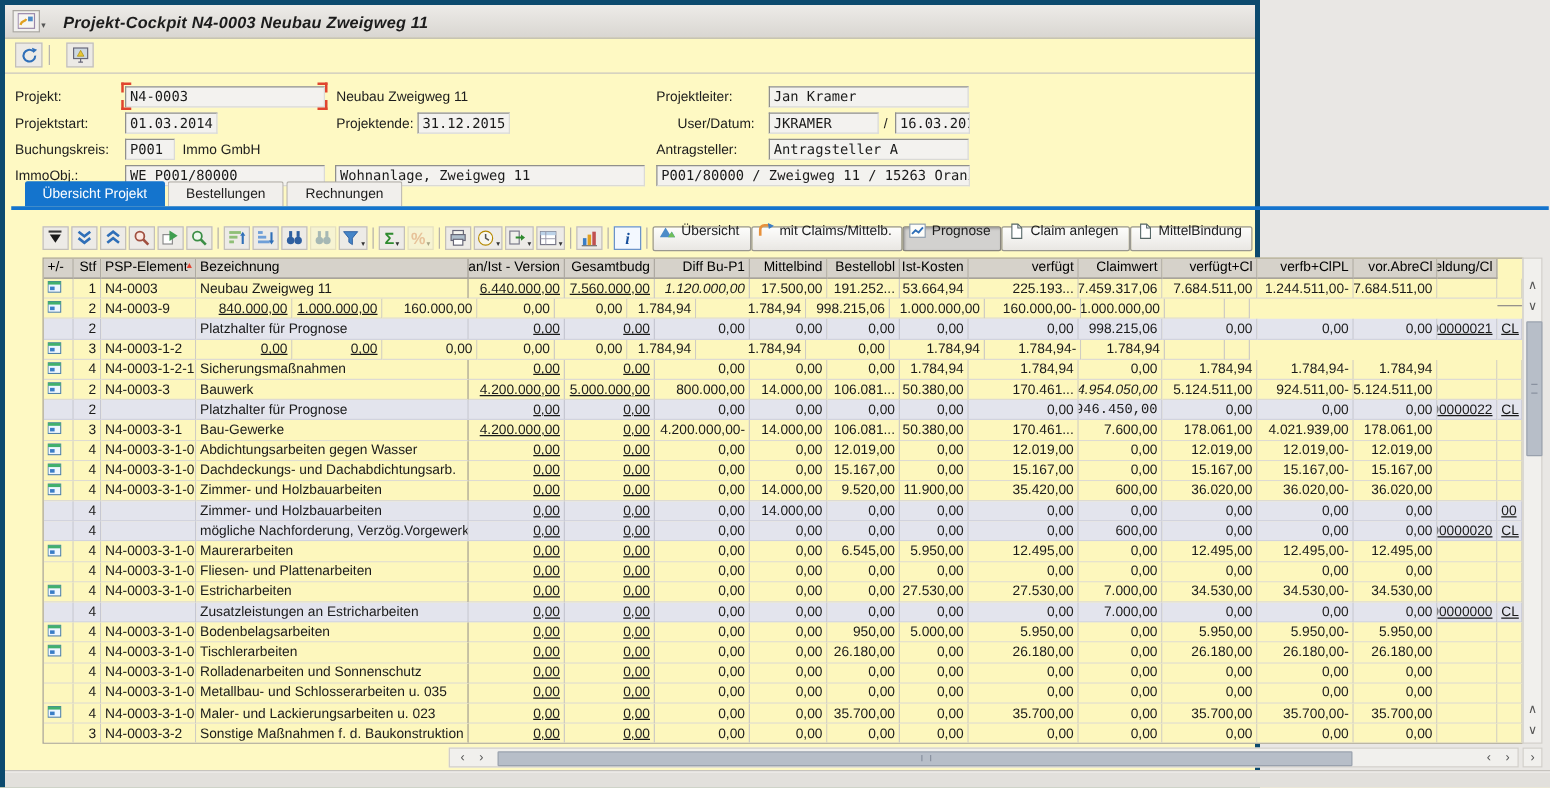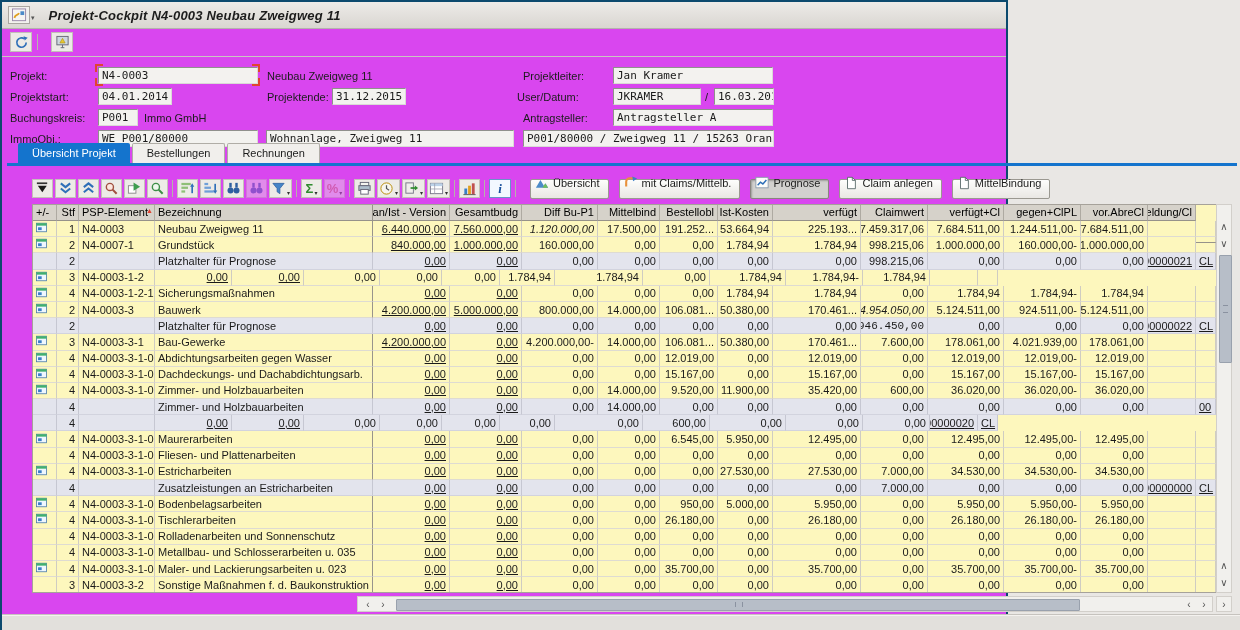"Projekt-Cockpit N4-0003 Neubau Zweigweg" .app { background: #d946ef -> #fef9c3; border: 2px solid #0c4a6e -> 4px solid #0c4a6e }
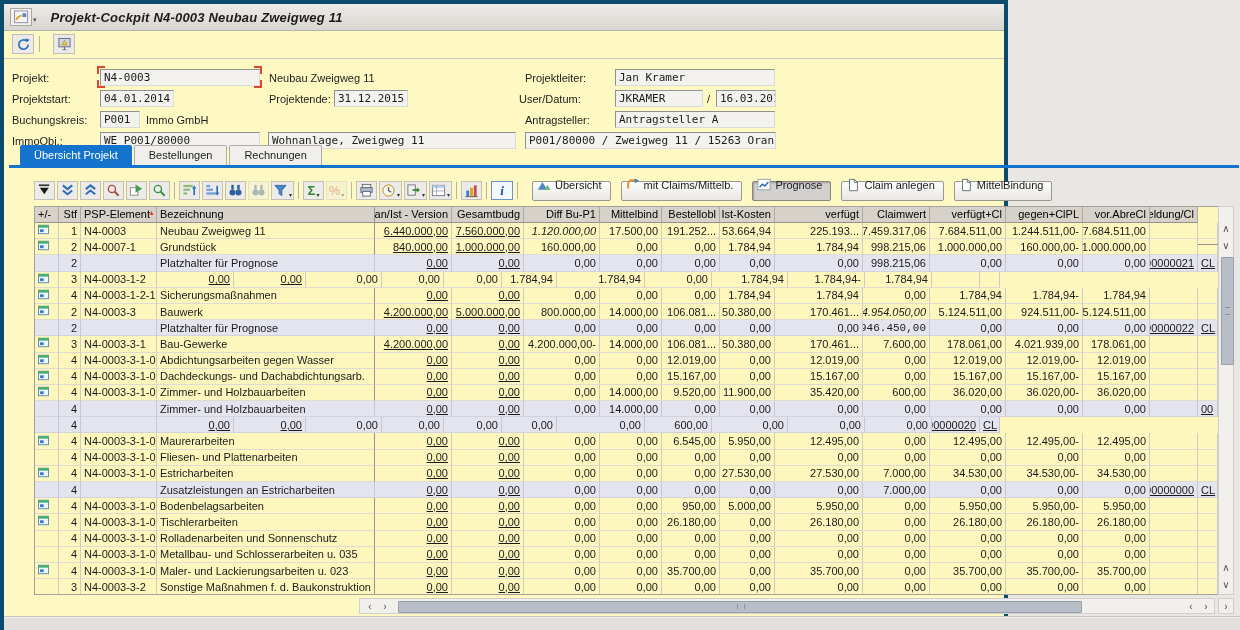"04.01.2014" div.fld { text: 04.01.2014 -> 01.03.2014 }
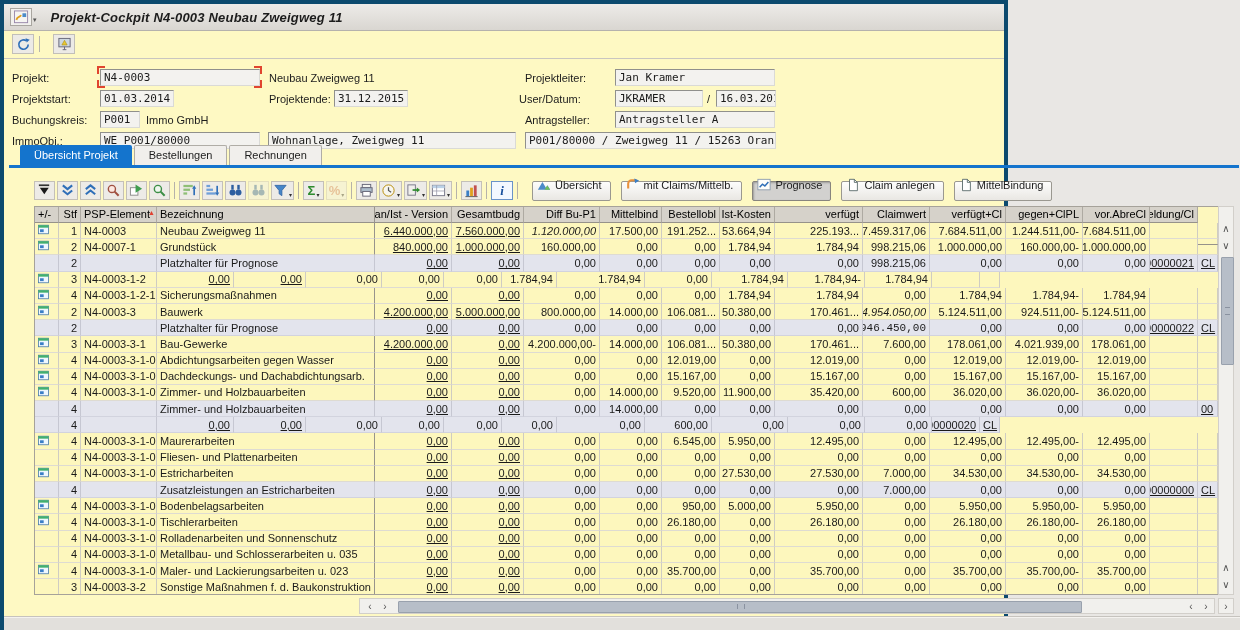"User/Datum:" span.flabel { left: 515px -> 538px }
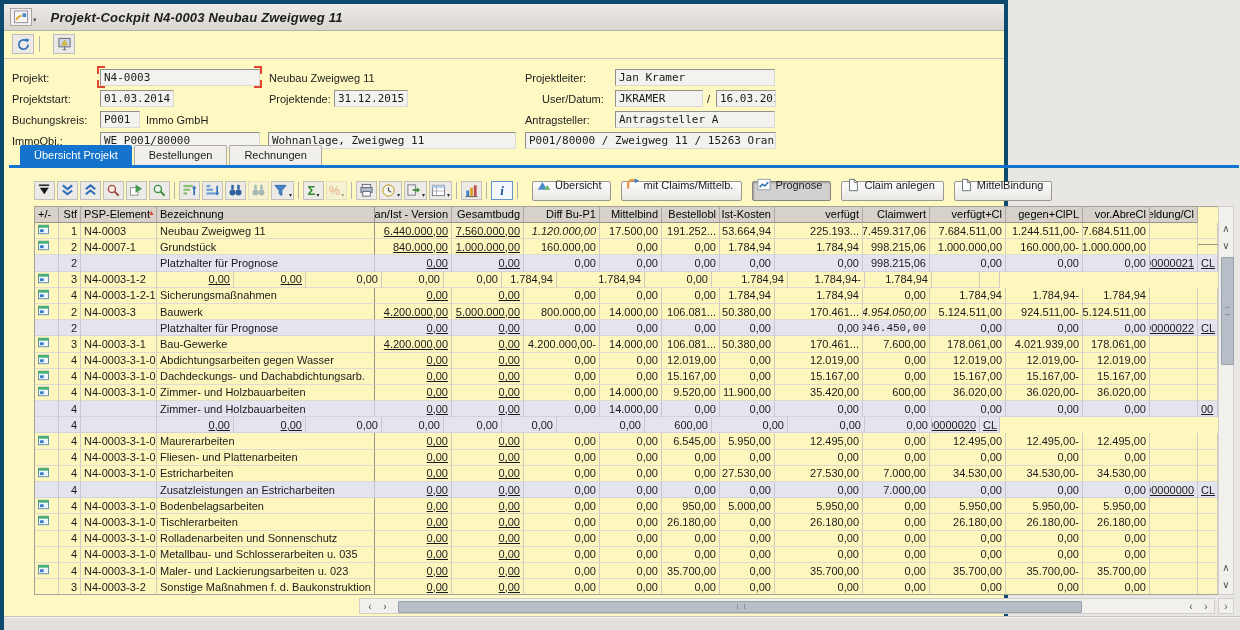"Übersicht" .txtbtn { margin-left: 10px -> 0 }
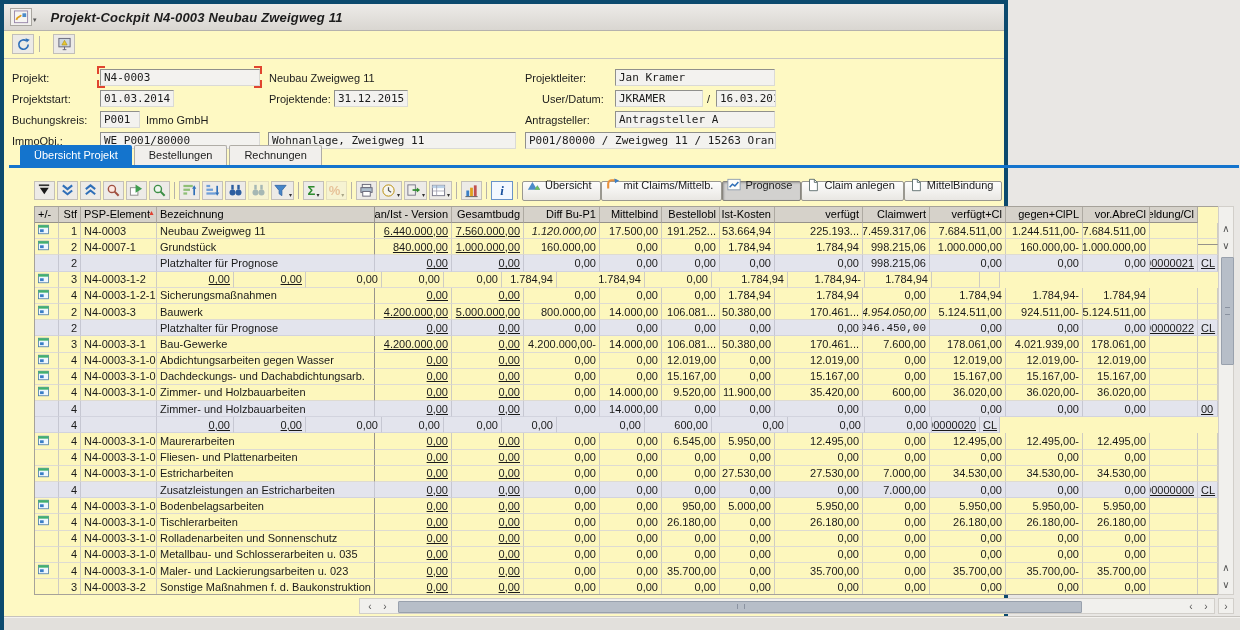"gegen+ClPL" span { text: gegen+ClPL -> verfb+ClPL }
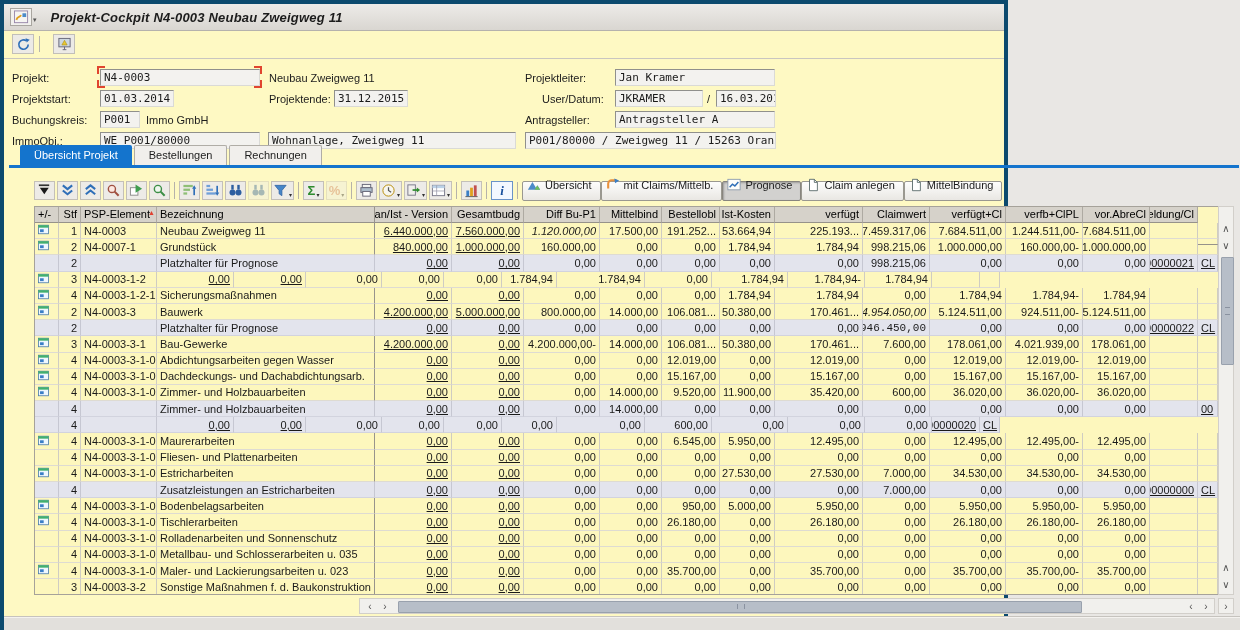"N4-0007-1" div.c { text: N4-0007-1 -> N4-0003-9 }
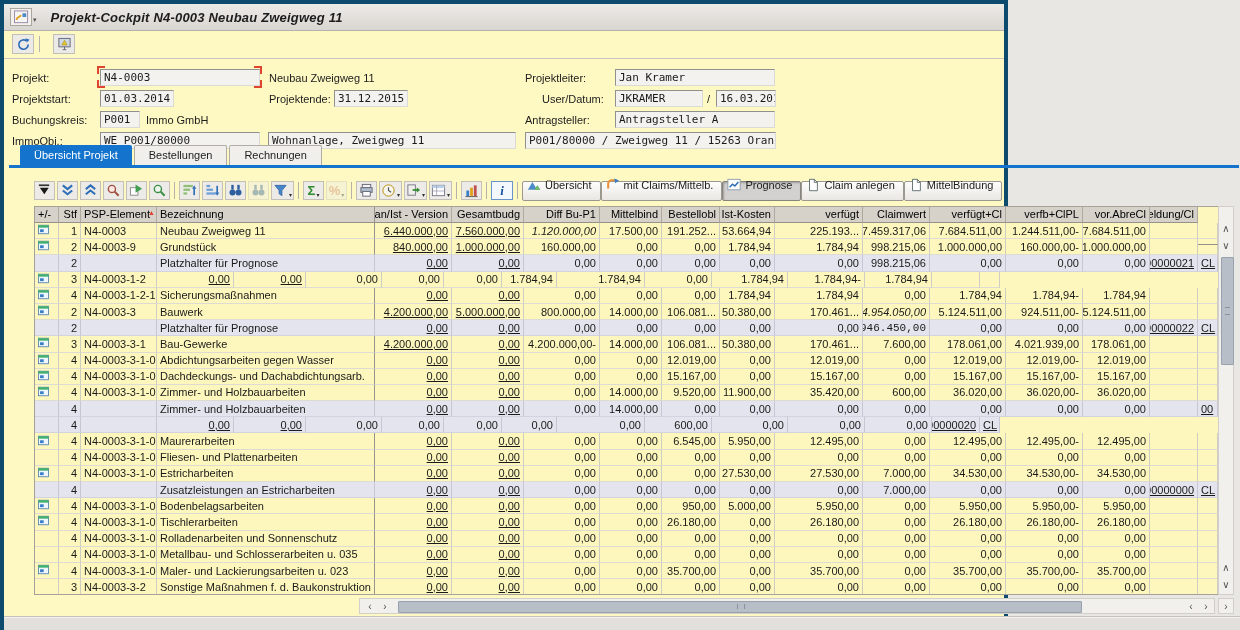"Grundstück" div.c { html: <div>Grundstück</div> -> none }
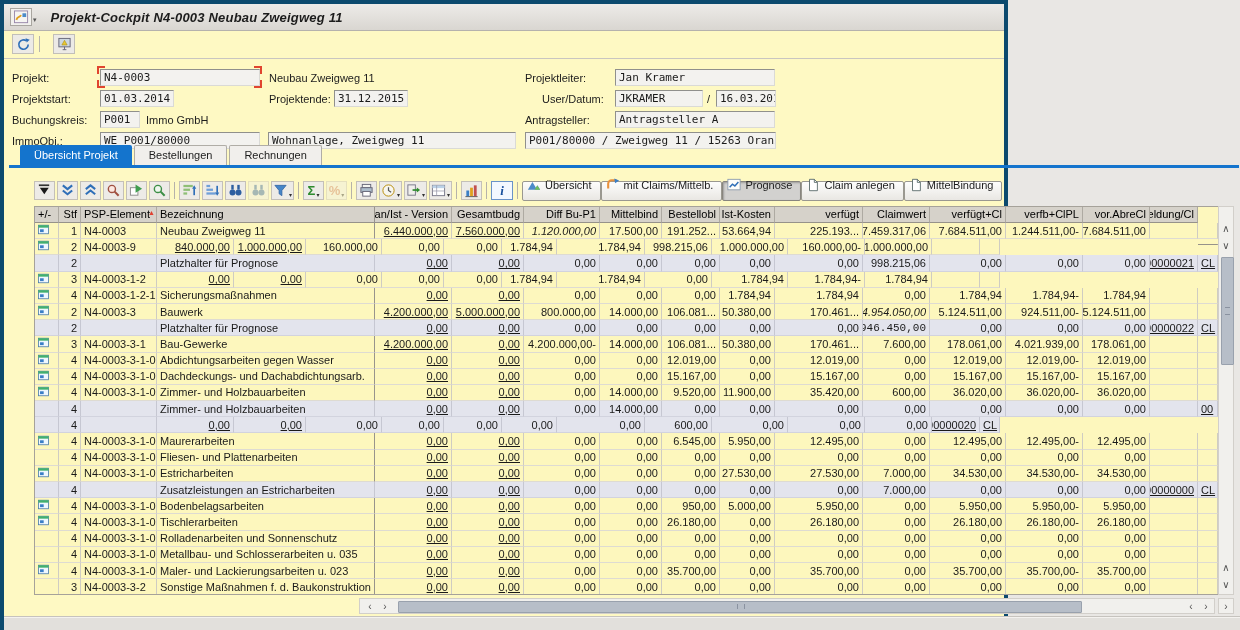"mögliche Nachforderung, Verzög.Vorgewerk" div.c { html: none -> <div>mögliche Nachforderung, Verzög.Vorgewerk</div> }
